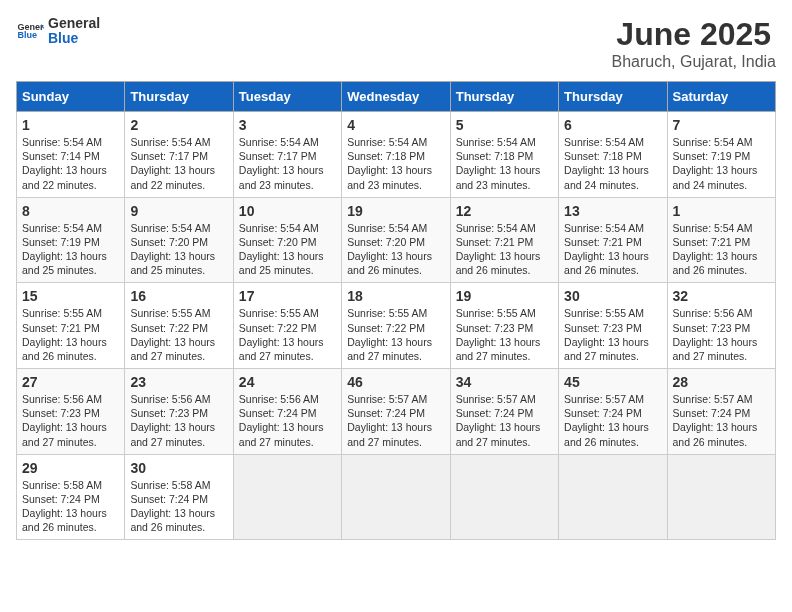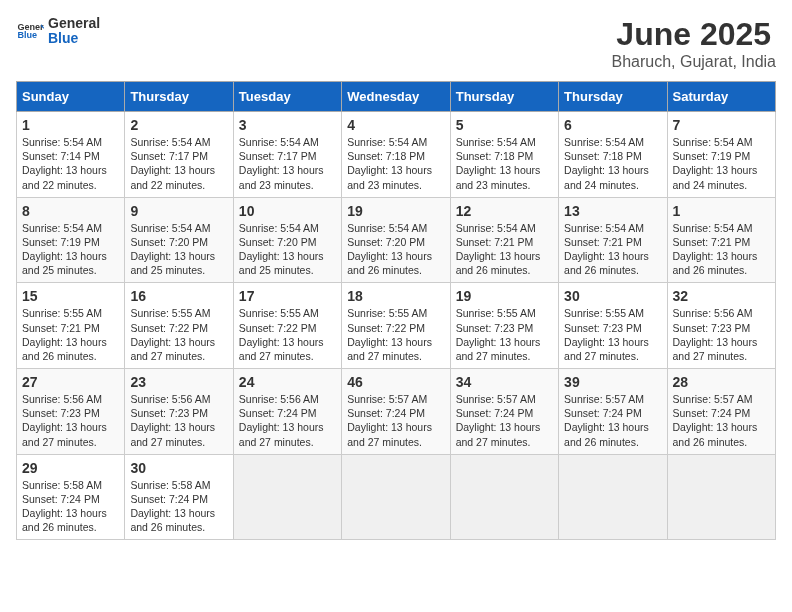"39" span.day-num { text: 39 -> 45 }
